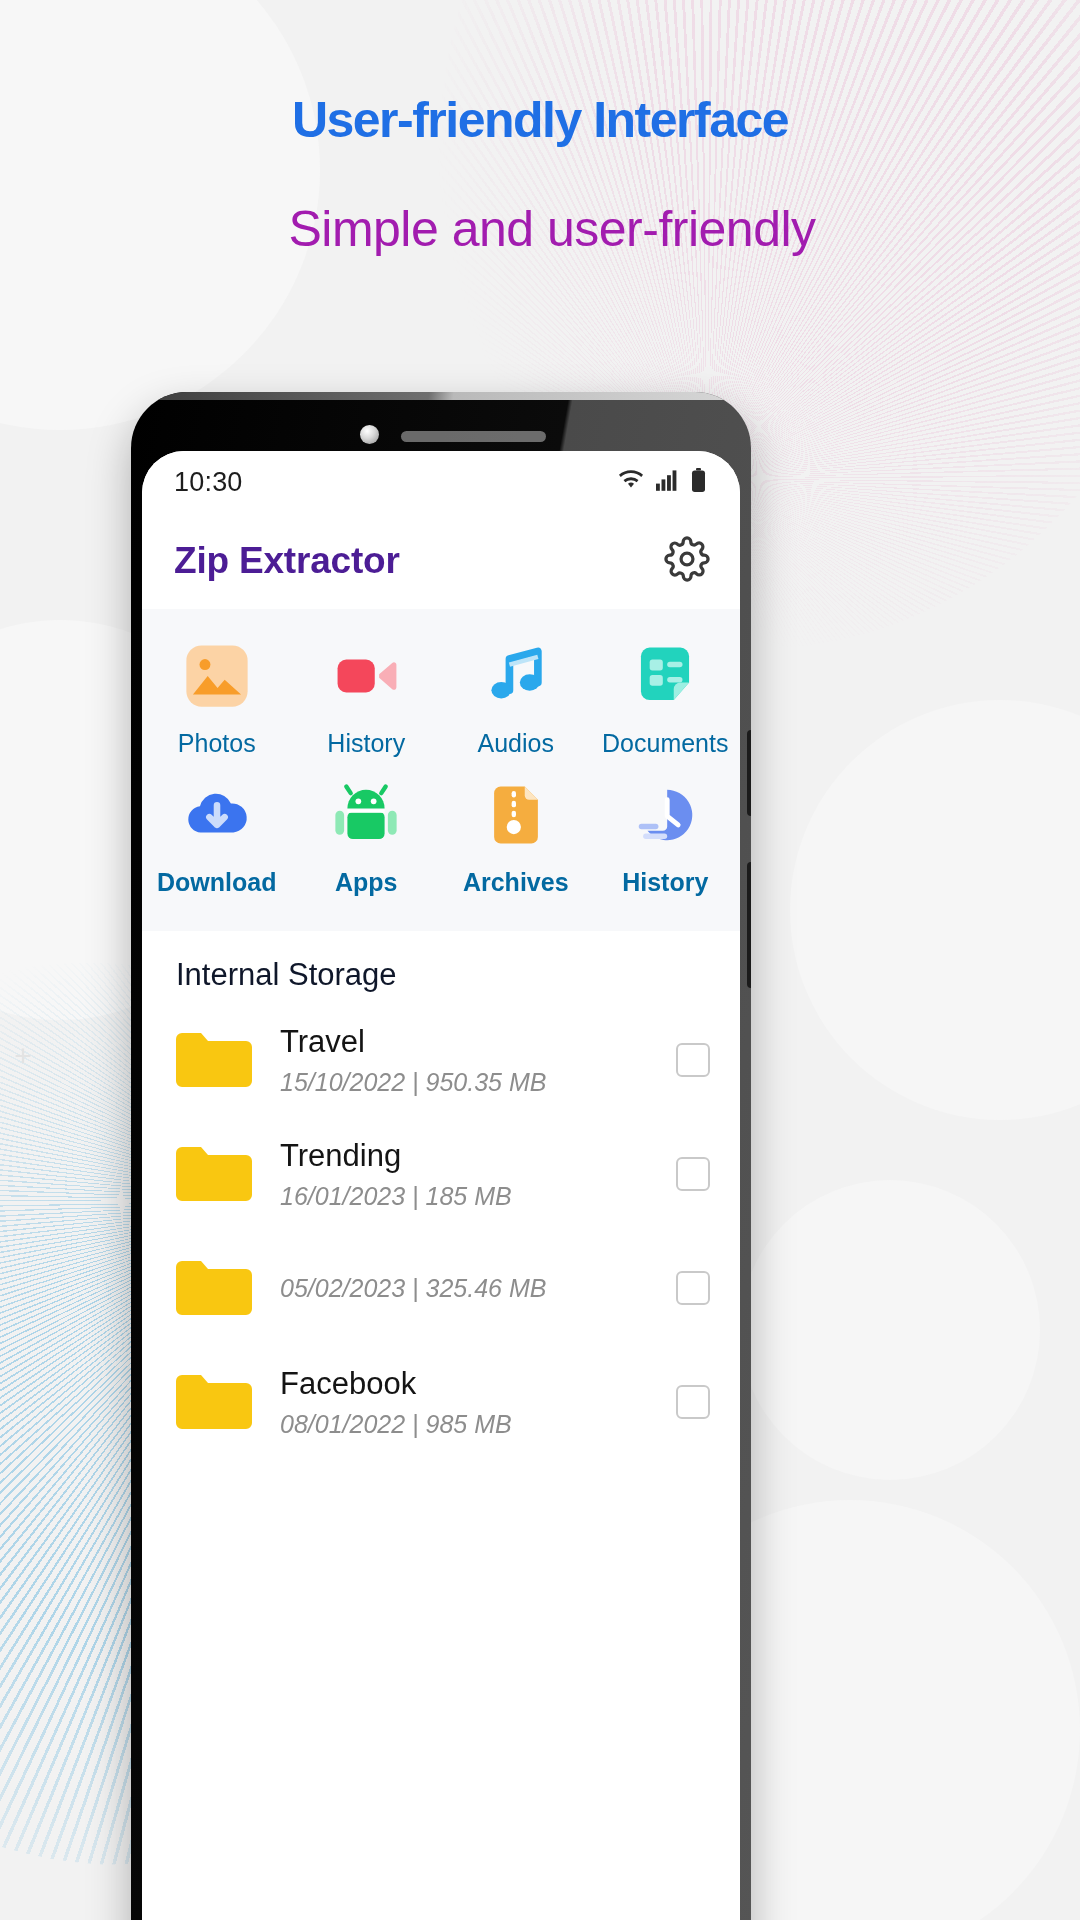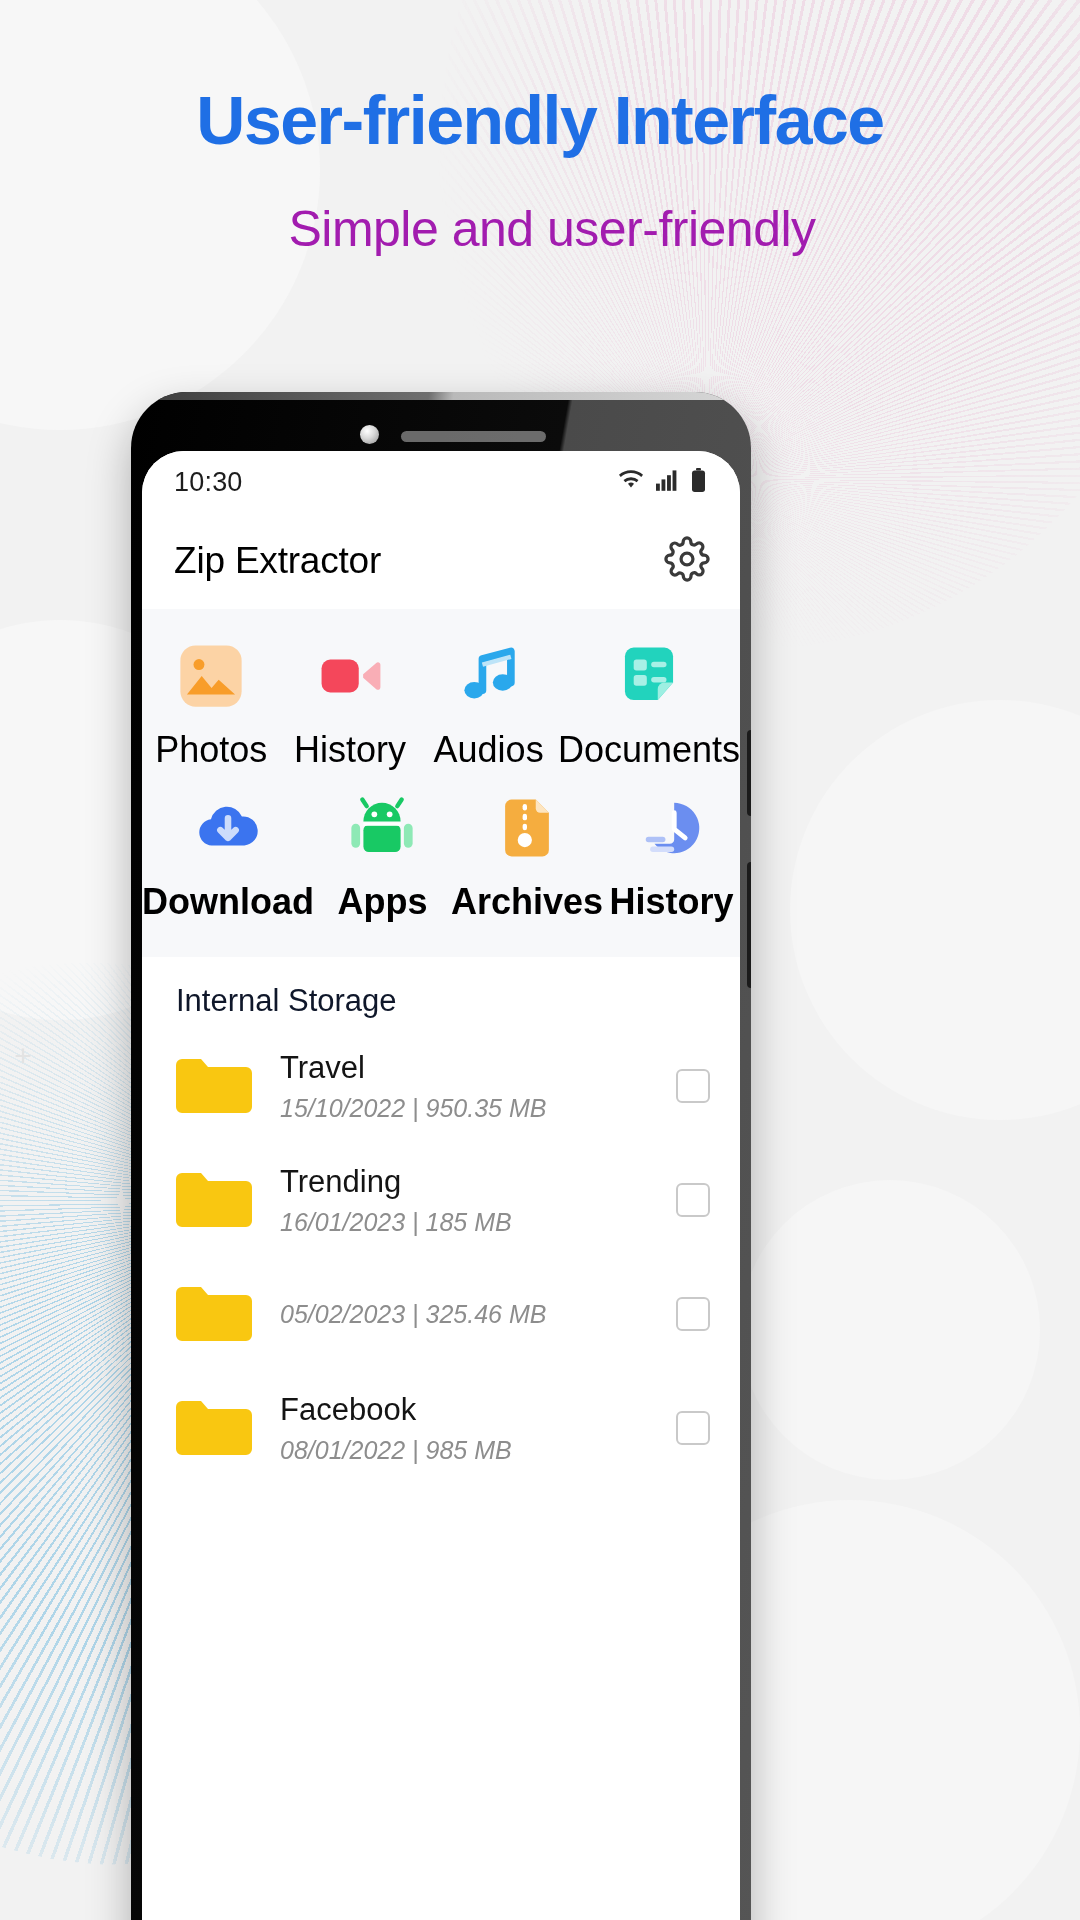"User-friendly Interface" .headline { font-size: 68px -> 50px; top: 81px -> 91px }
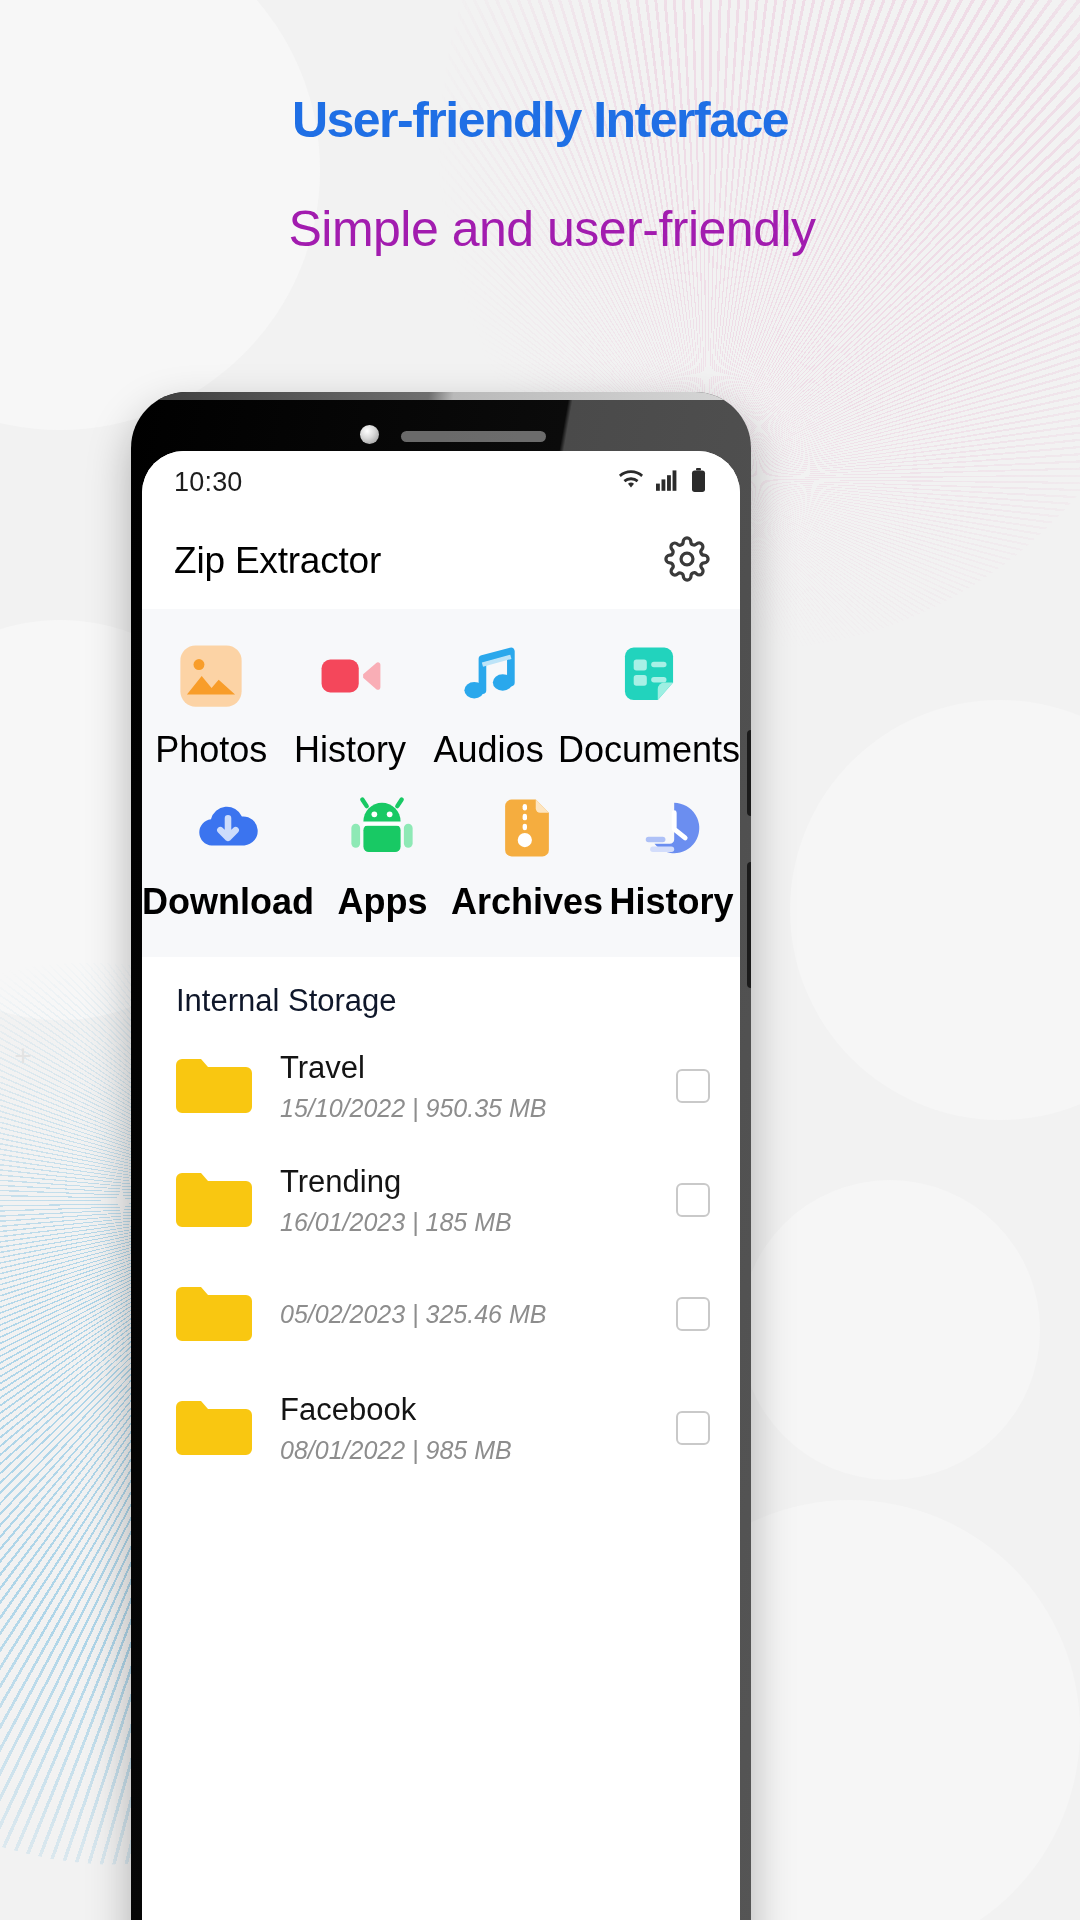"Zip Extractor" .app-title { color: #000000 -> #4c1d95; font-weight: normal -> bold }
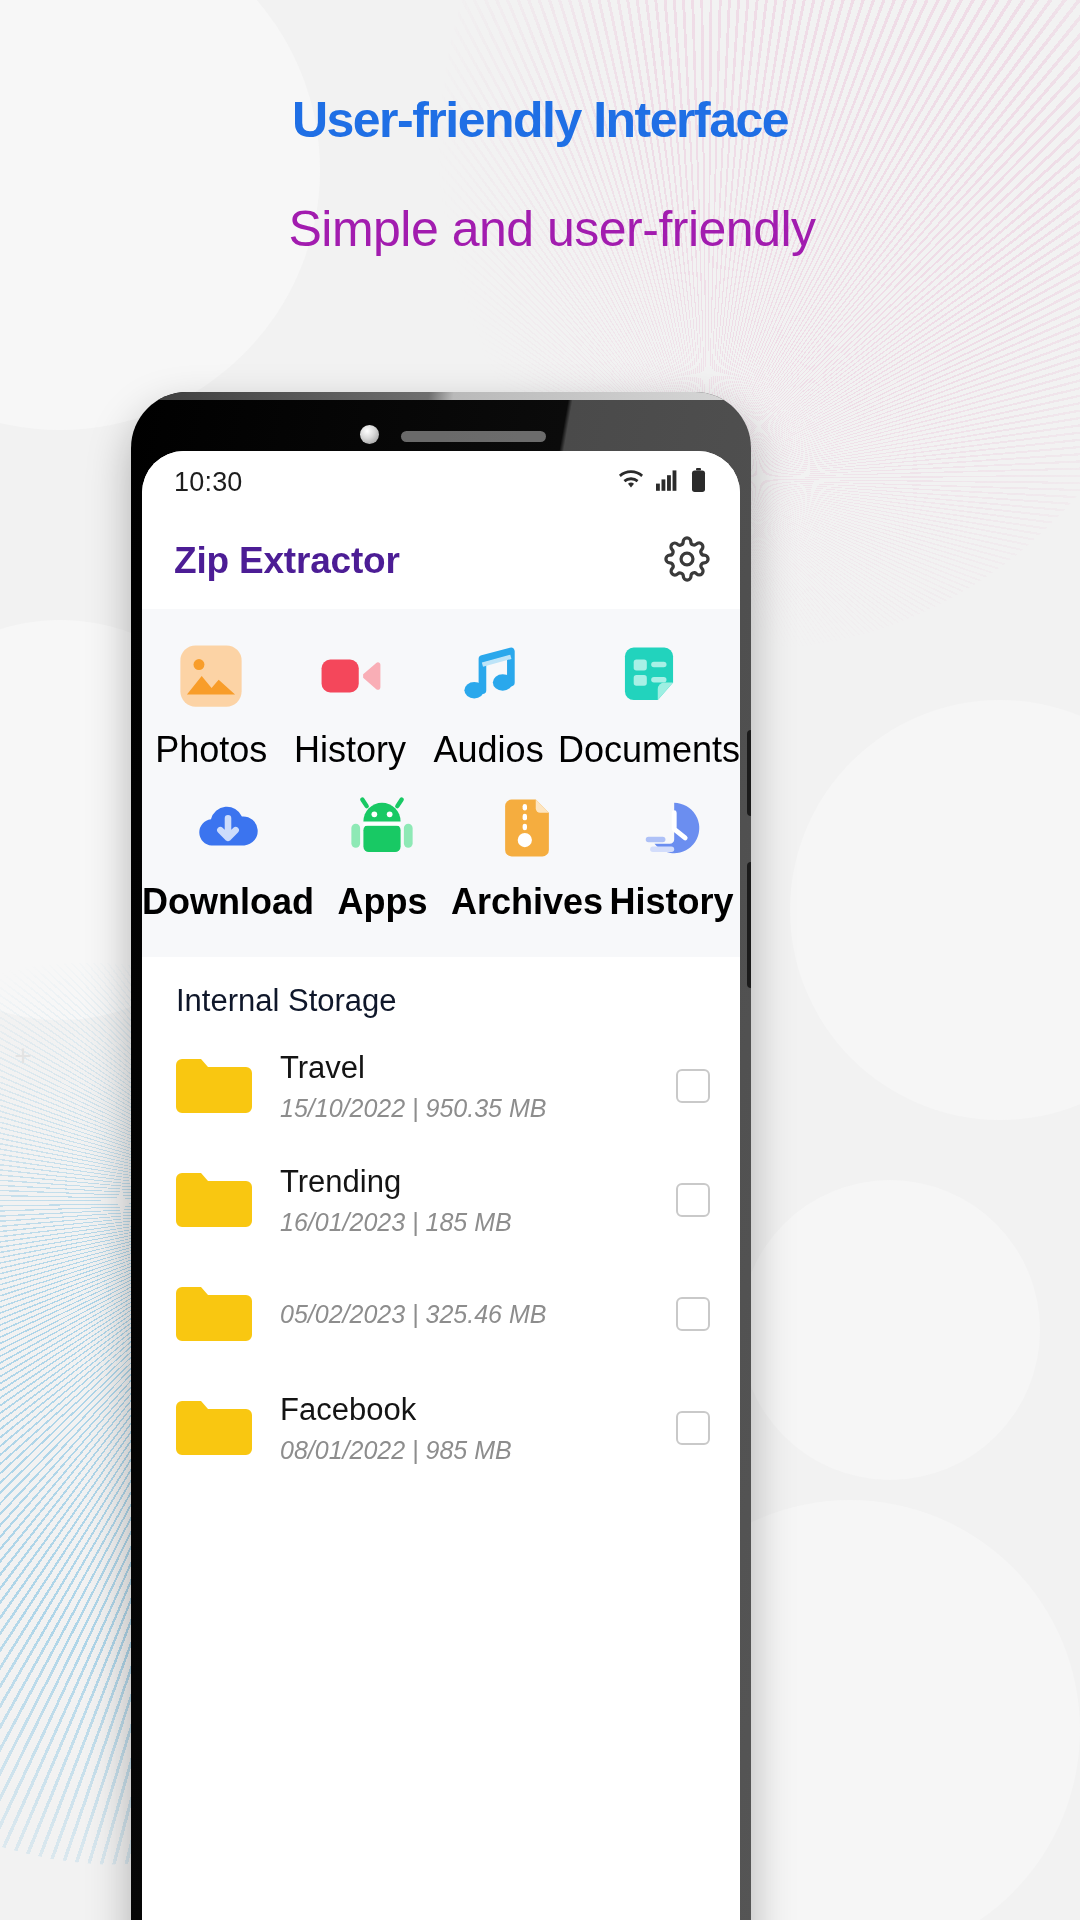"Photos" .cell-label { color: #000000 -> #0369a1; font-size: 36px -> 25px }
